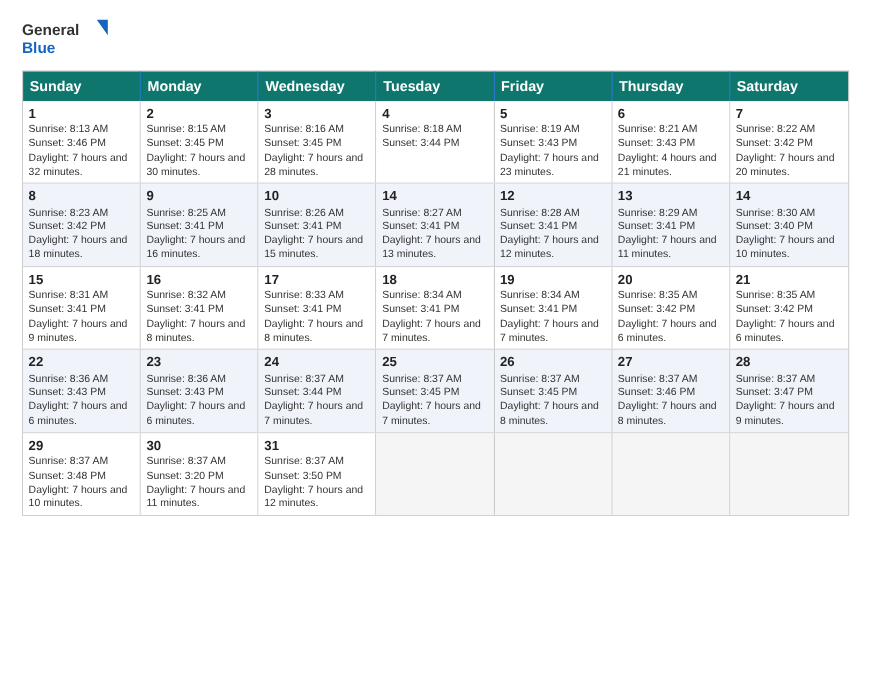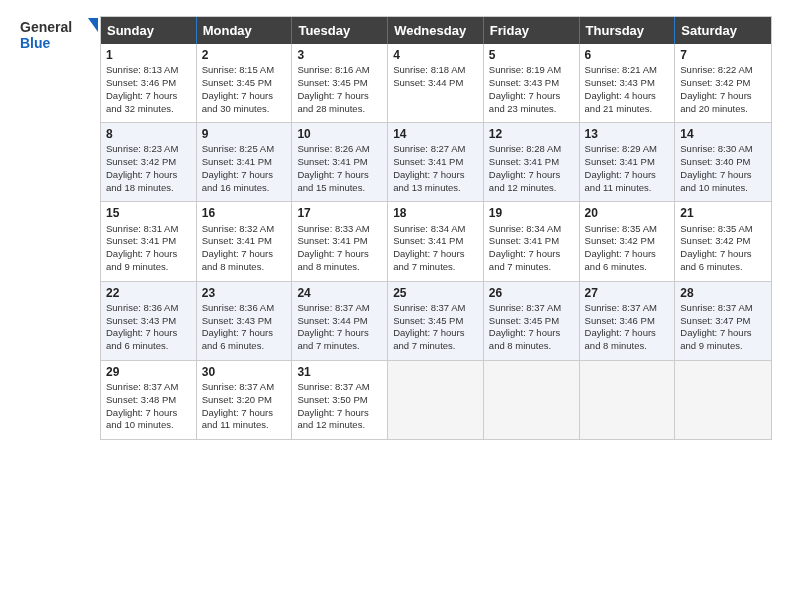"General" .page { flex-direction: row -> column }
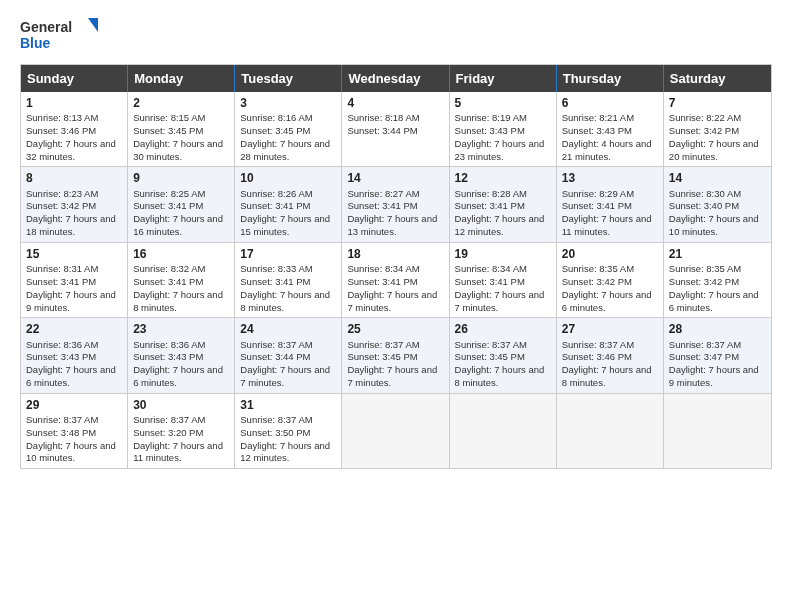"Sunday" .cal-header { background: #404040 -> #0f766e }
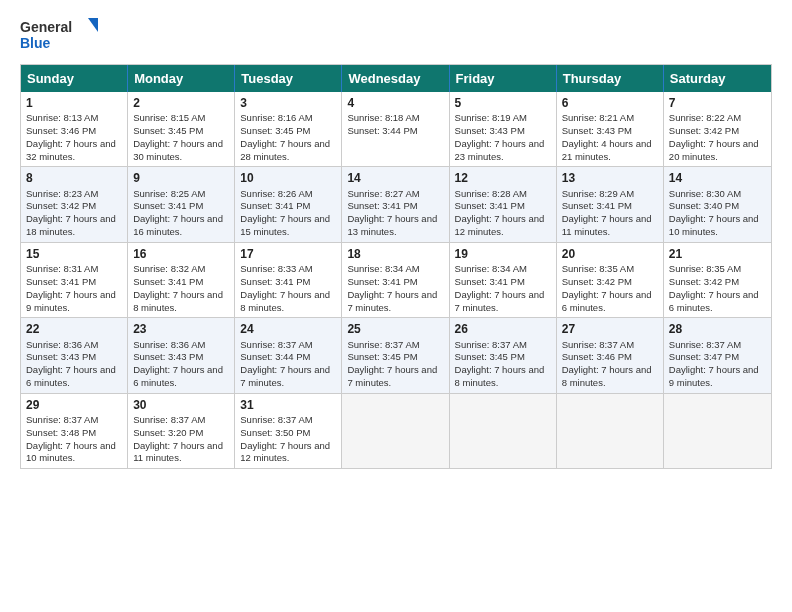"Tuesday" div.cal-header-cell { order: before "Wednesday" -> after "Wednesday" }
